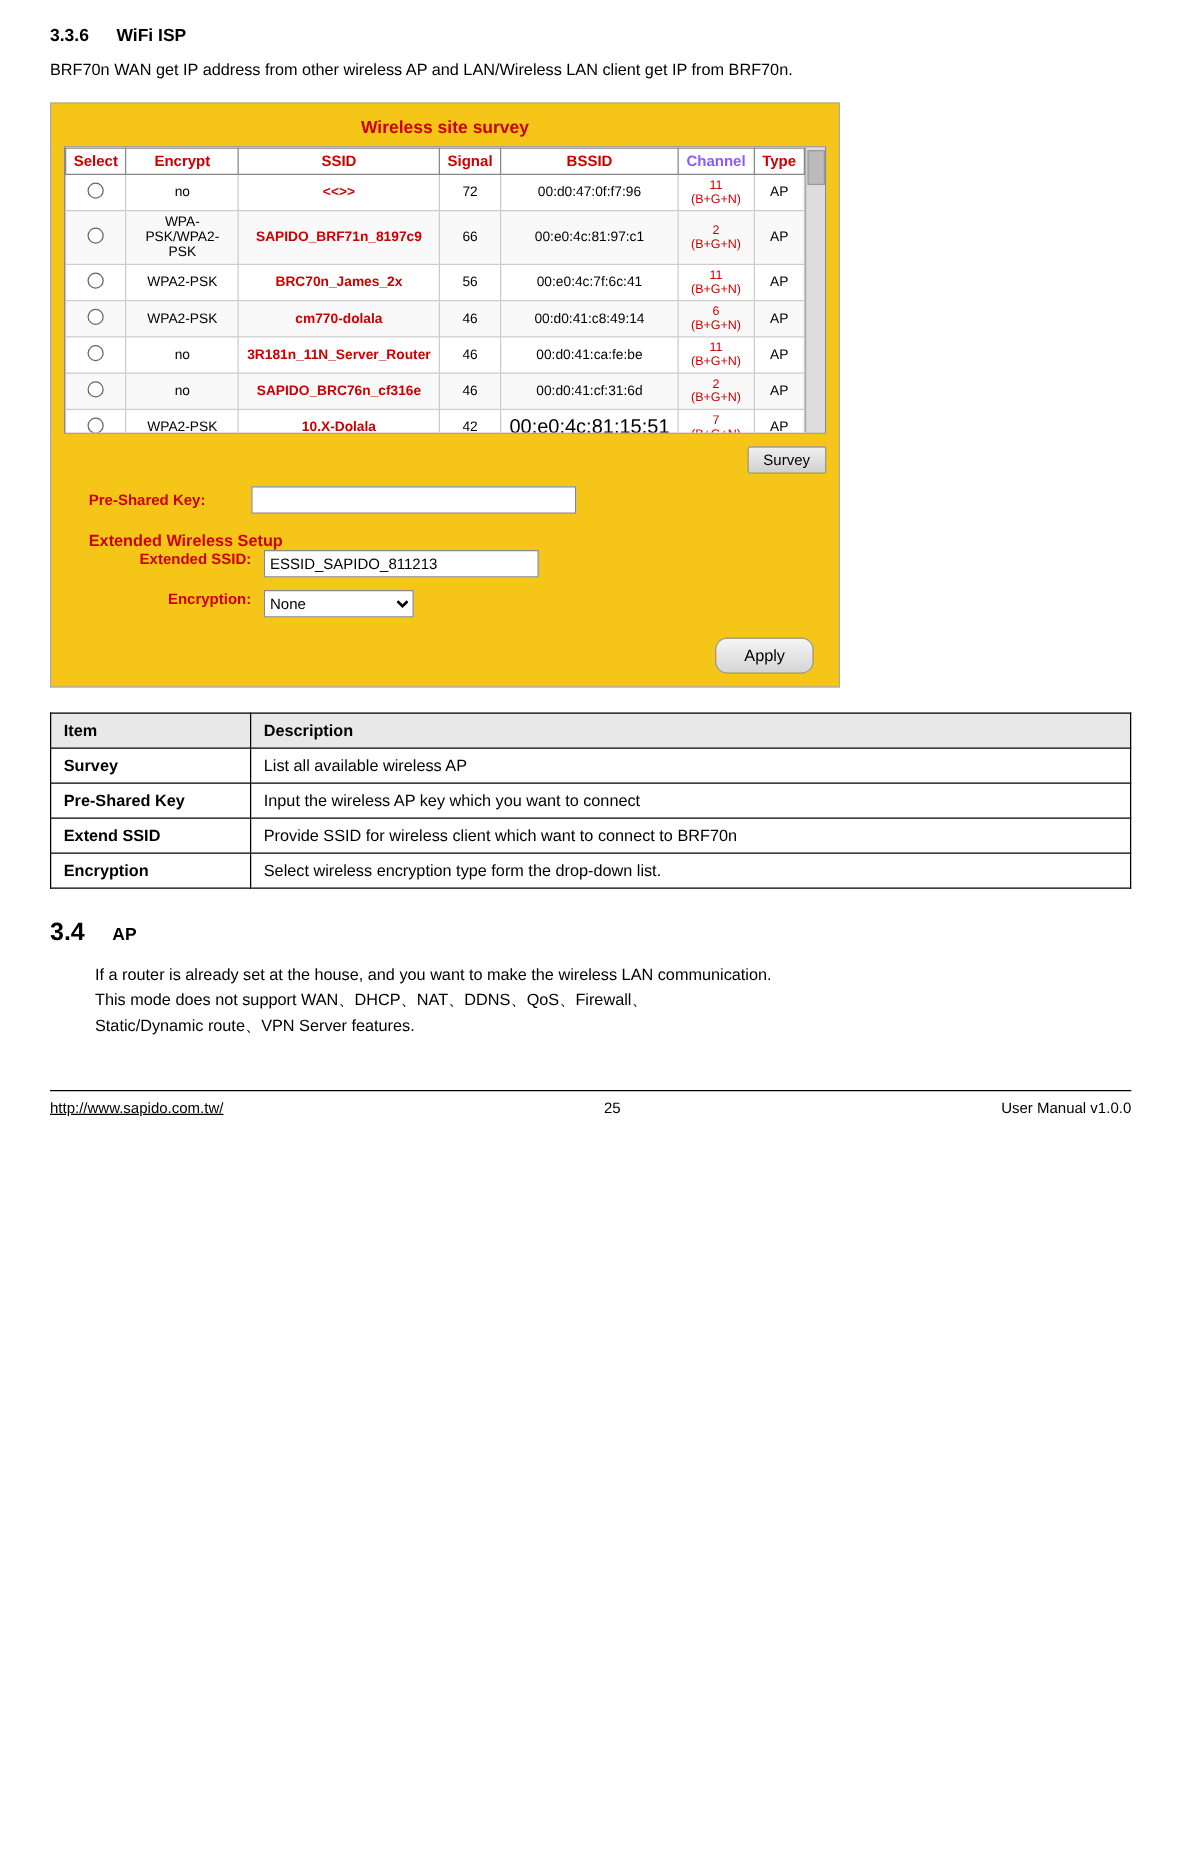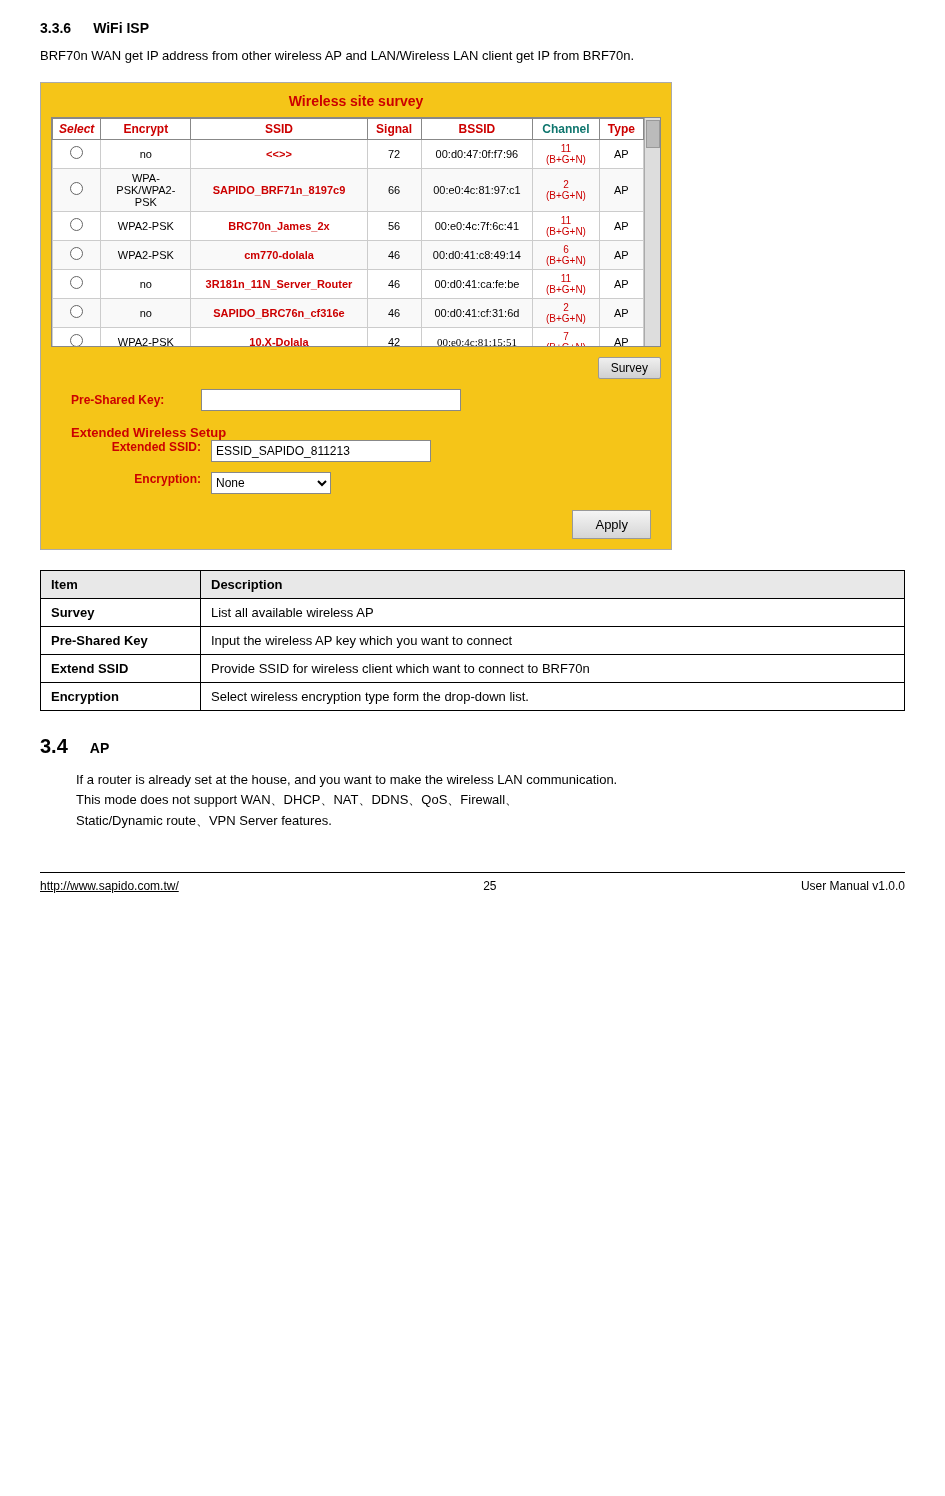"Select" .select-col { font-style: italic -> none }
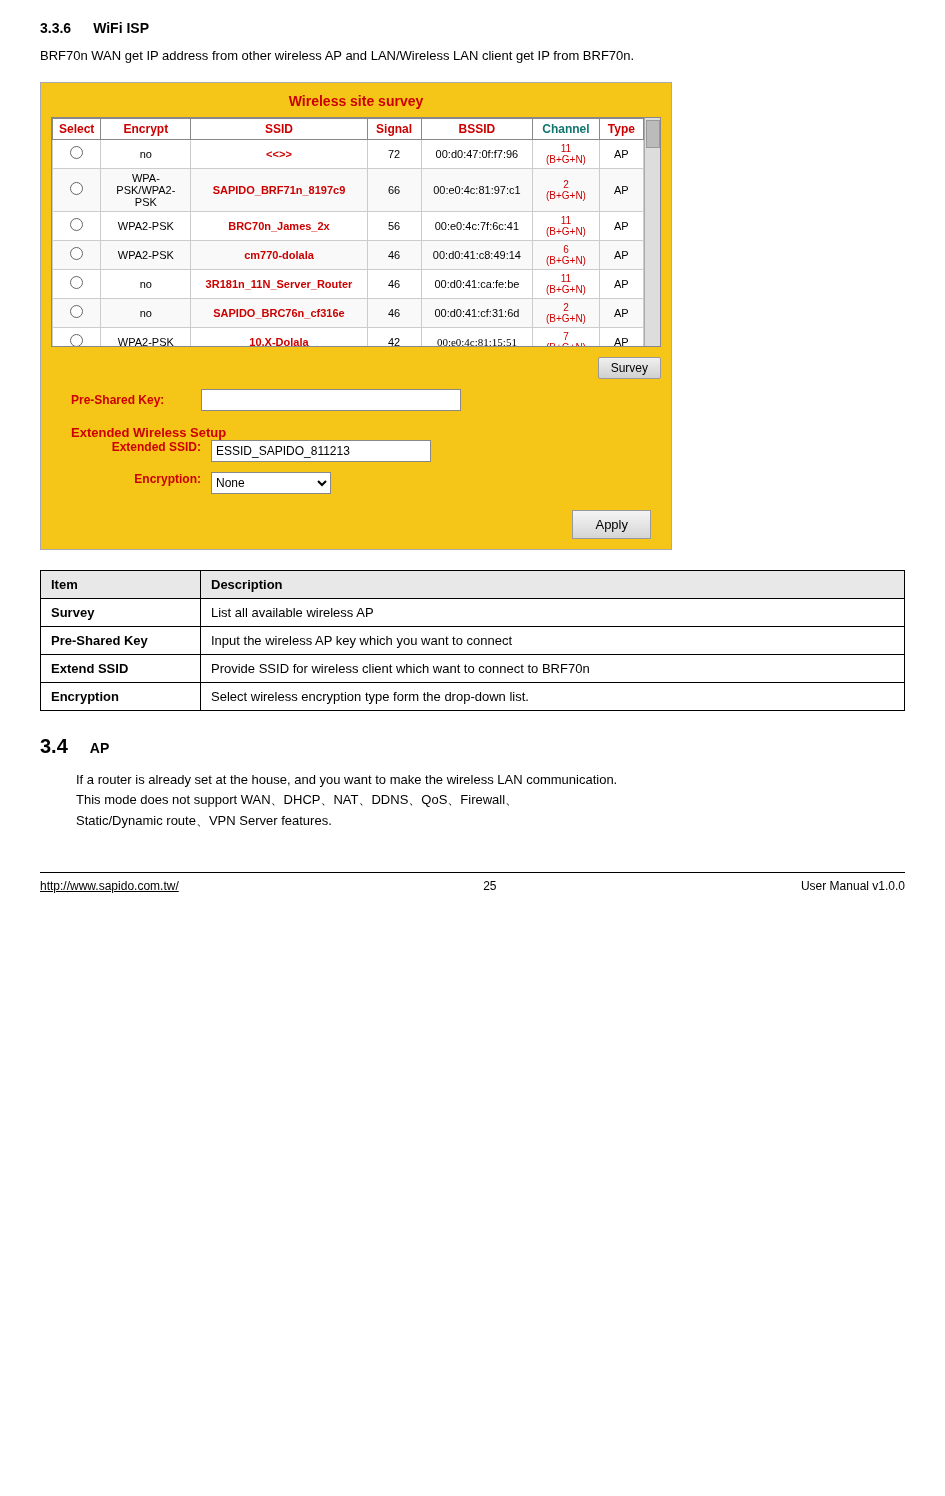"Channel" th { color: #0f766e -> #8b5cf6 }
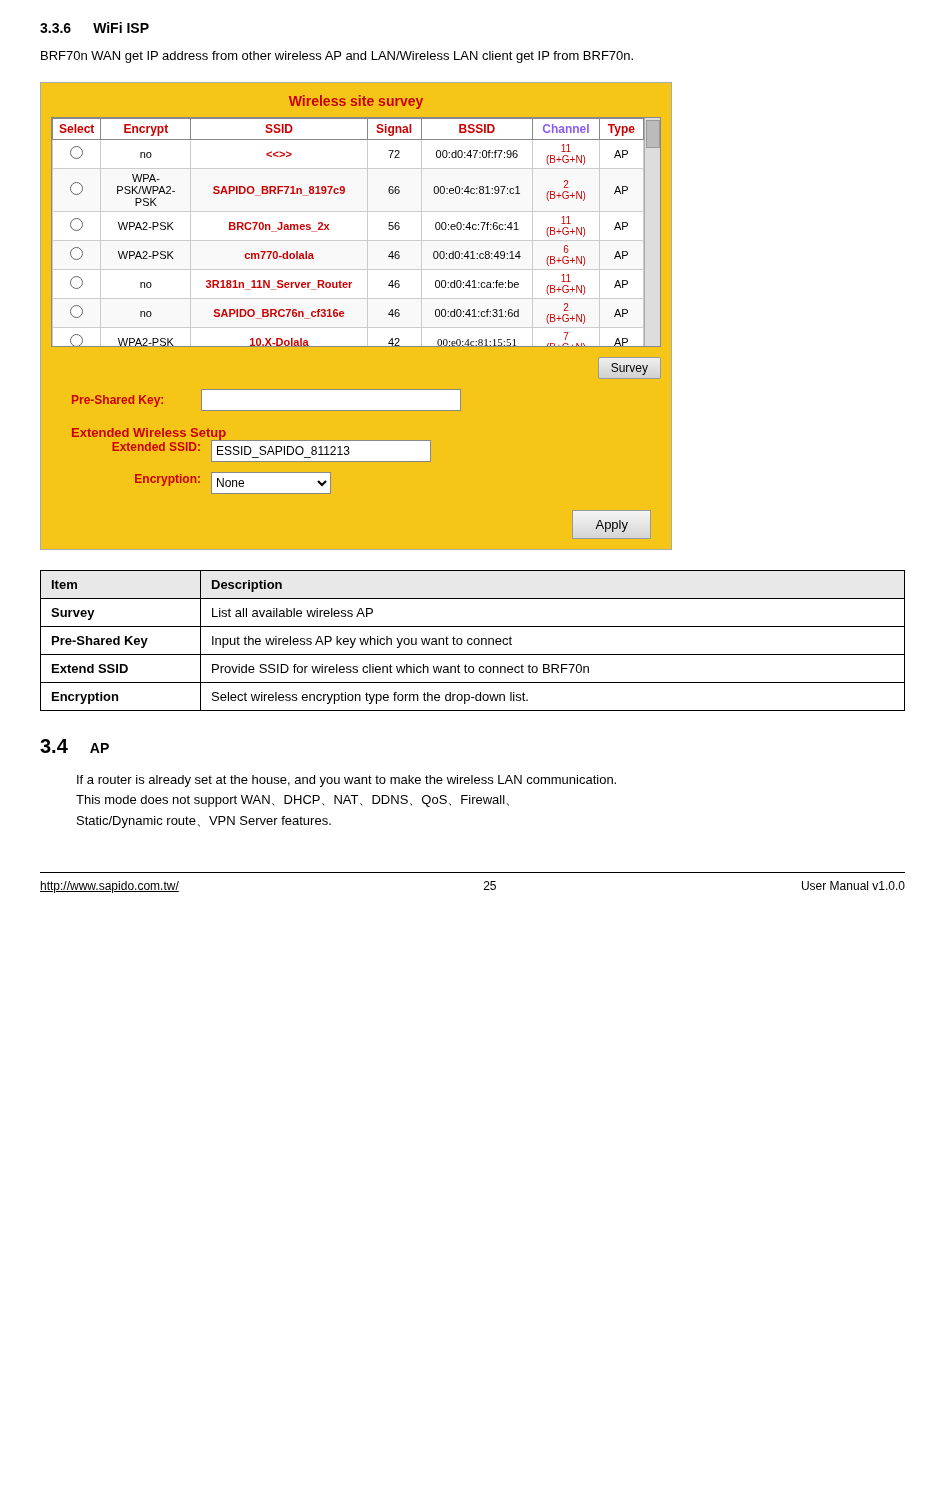"00:e0:4c:81:15:51" td { font-family: Liberation Serif, serif -> none; font-size: 11px -> 16px }
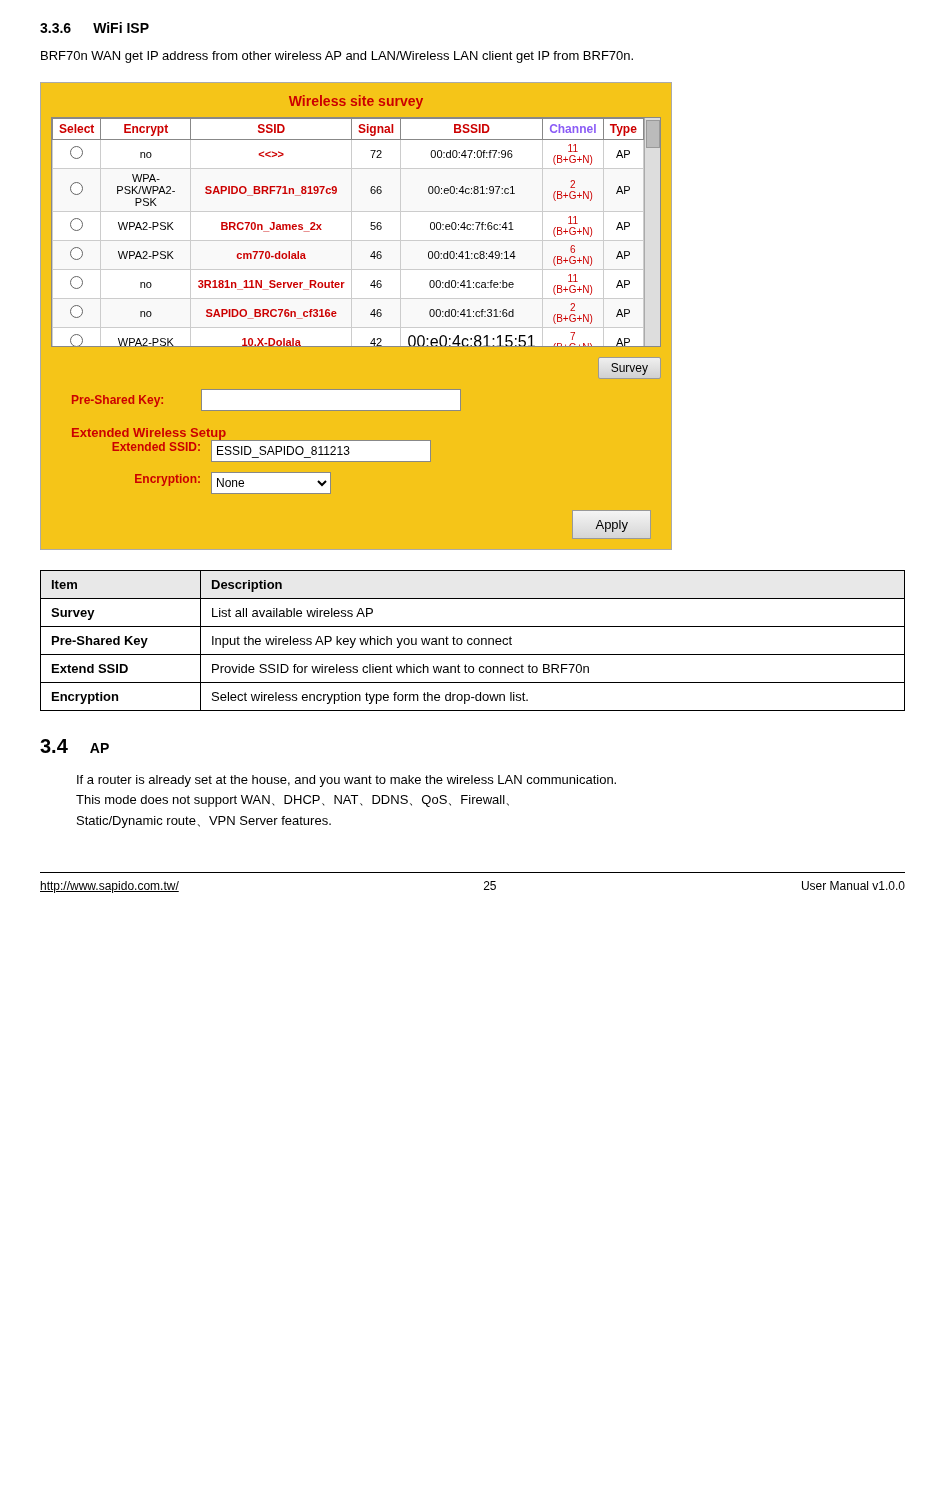"Apply" .apply-btn { border-radius: 0 -> 10px }
